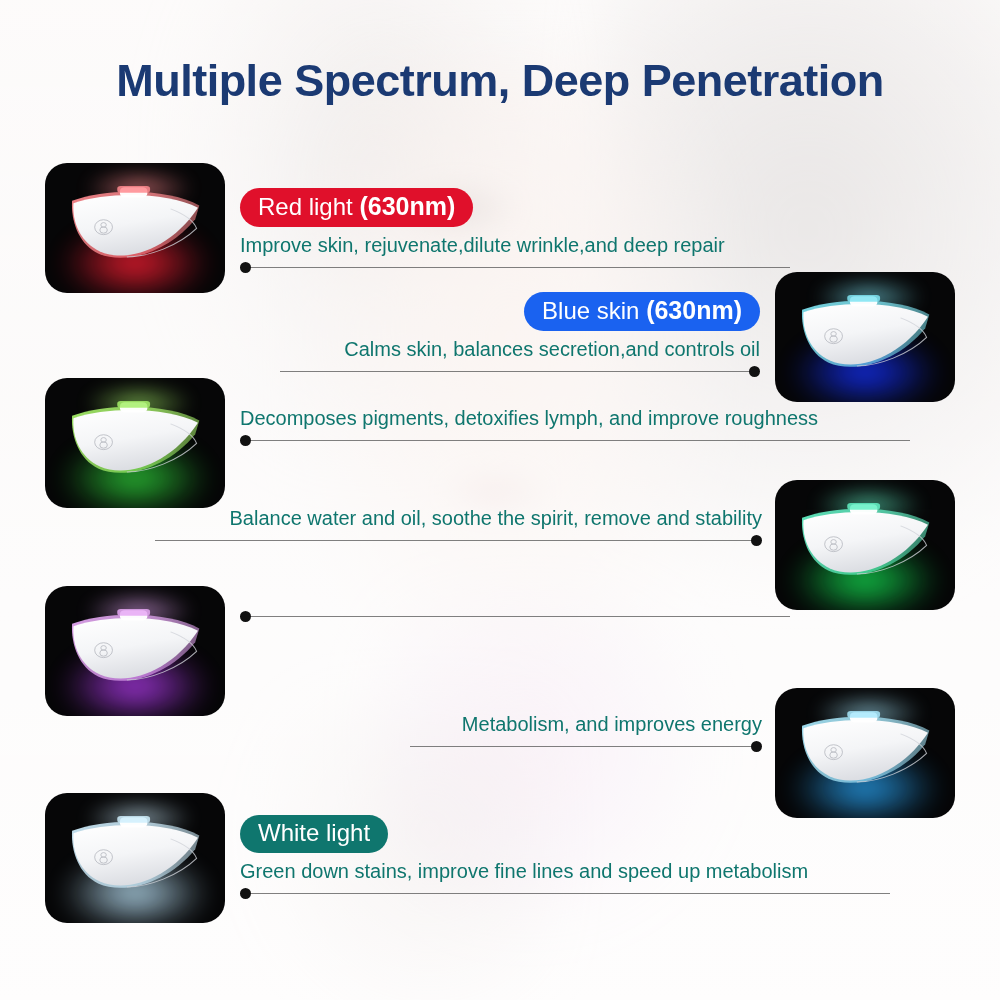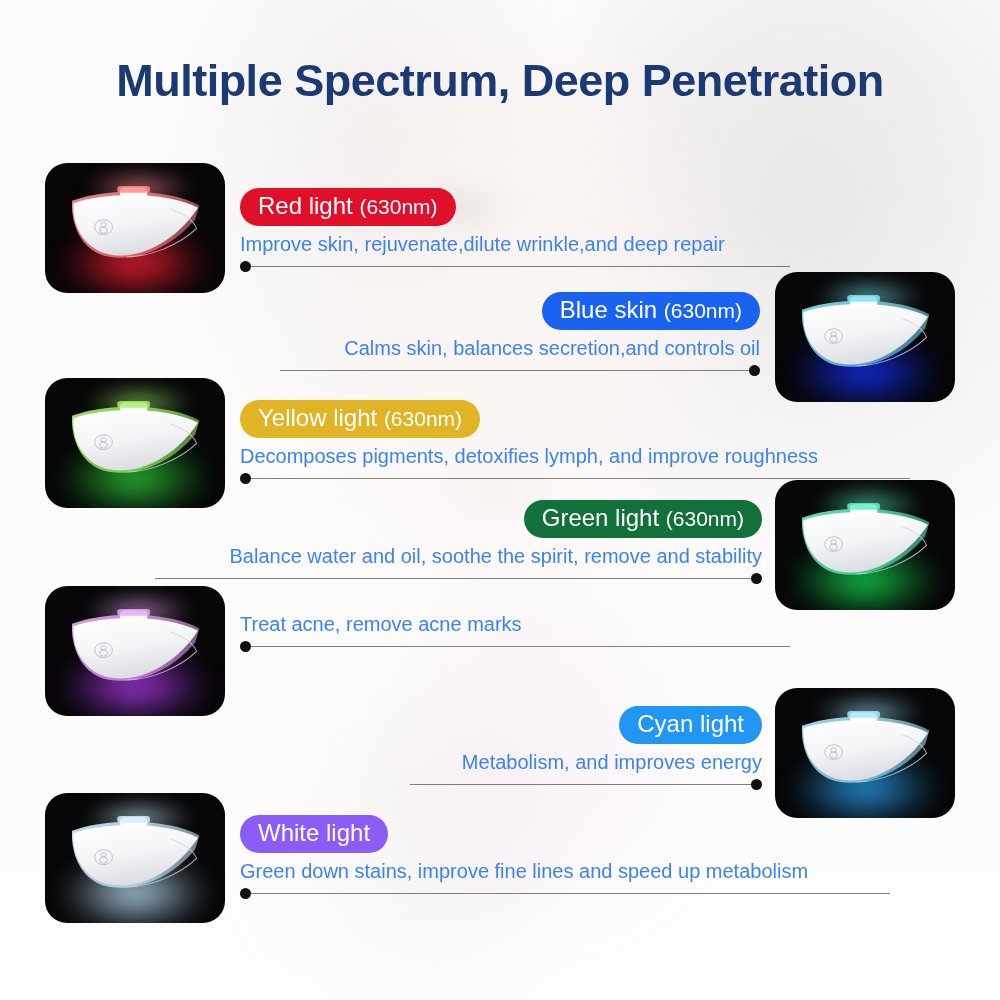"(630nm)" .pill .nm-wave { font-size: 21px -> 25px; font-weight: normal -> bold }
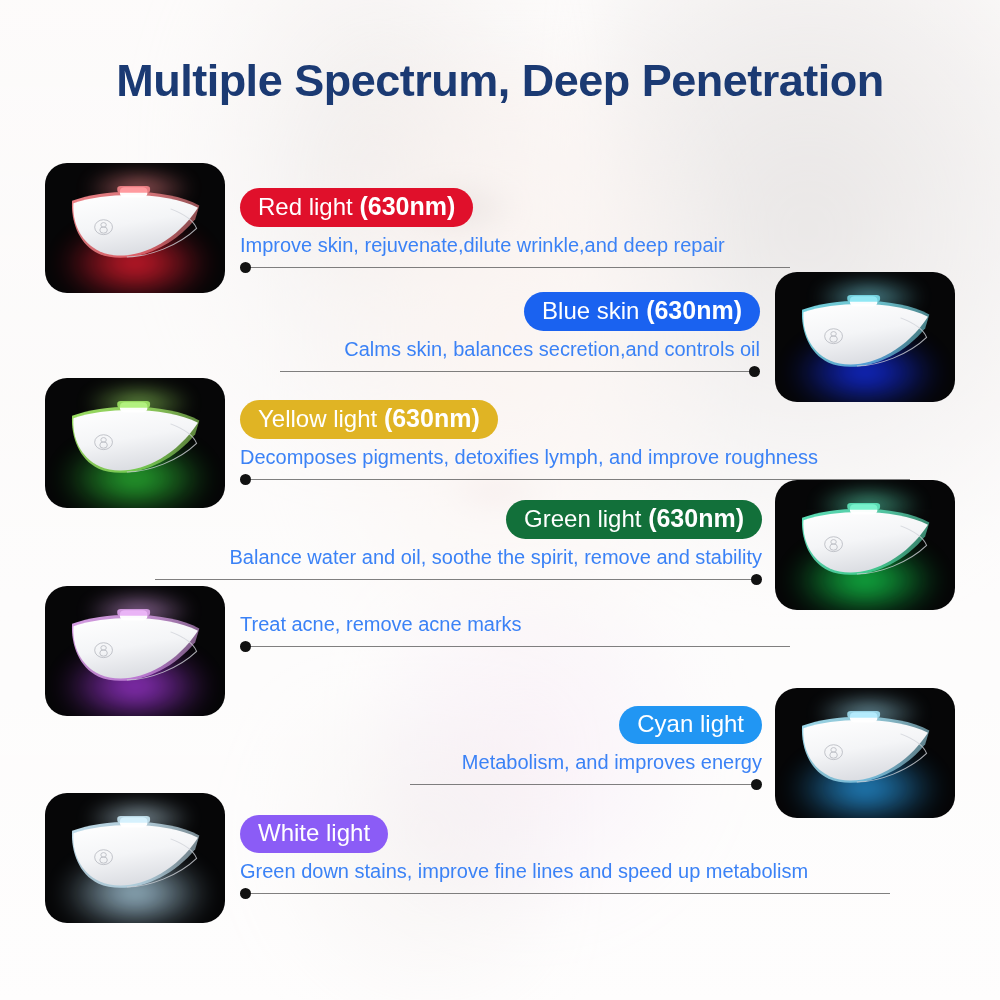"Improve skin, rejuvenate,dilute" .desc { color: #3b82f6 -> #0f766e }
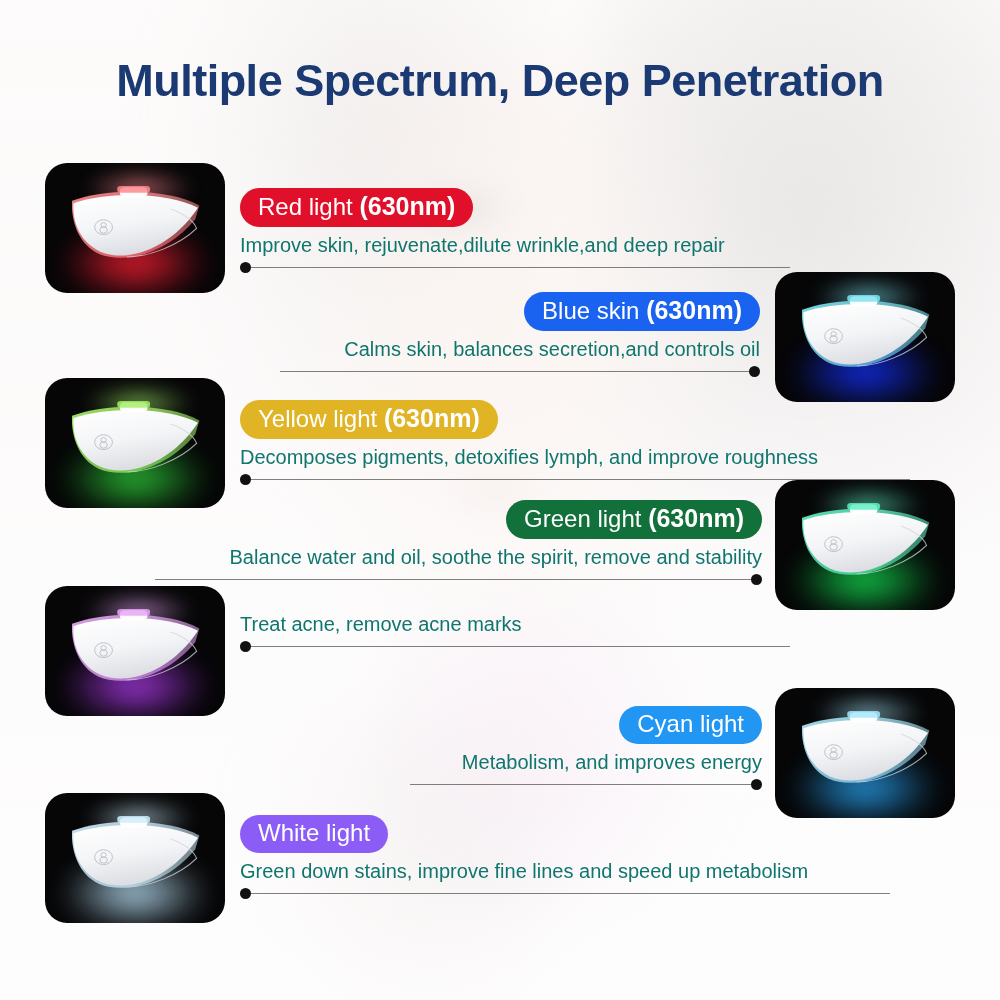"Yellow light (630nm)" div.pill { html: <div><span>Yellow light</span> <span>(630nm)</span></div> -> none }
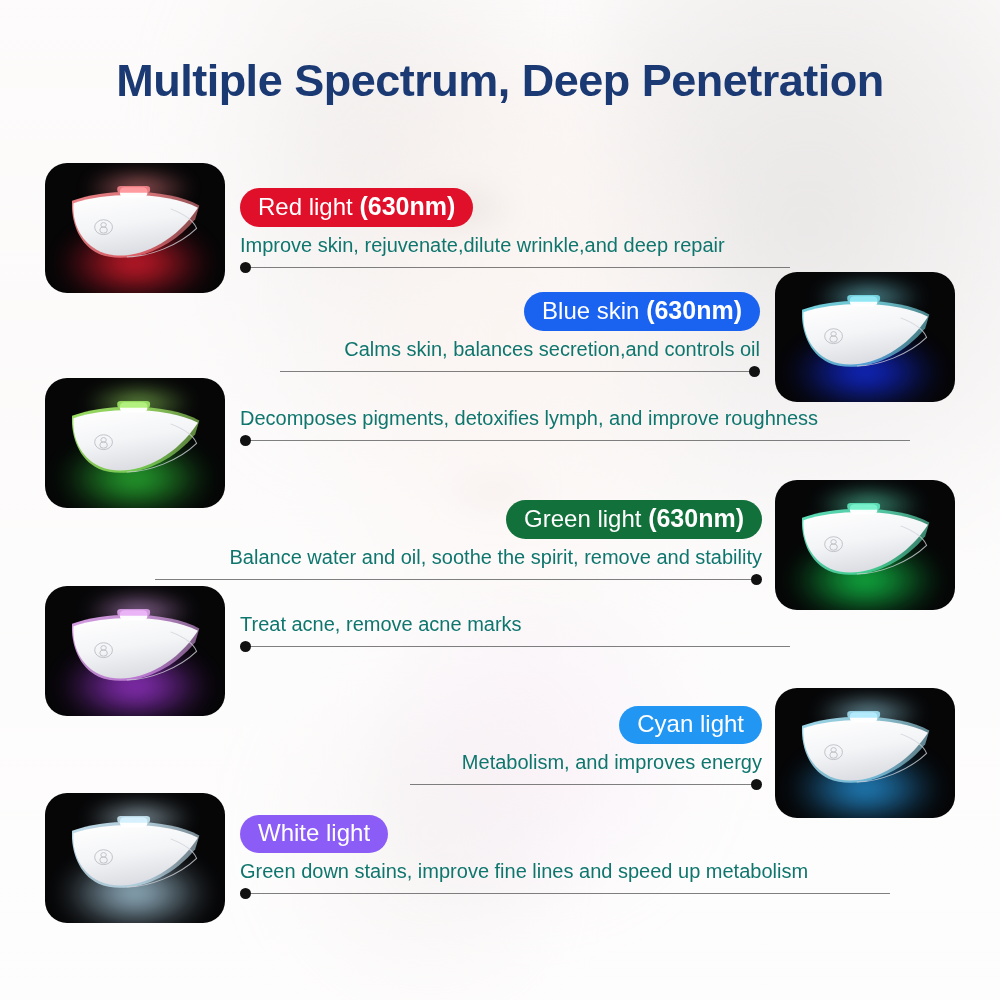"Green light (630nm)" div.pill { html: <div><span>Green light</span> <span>(630nm)</span></div> -> none }
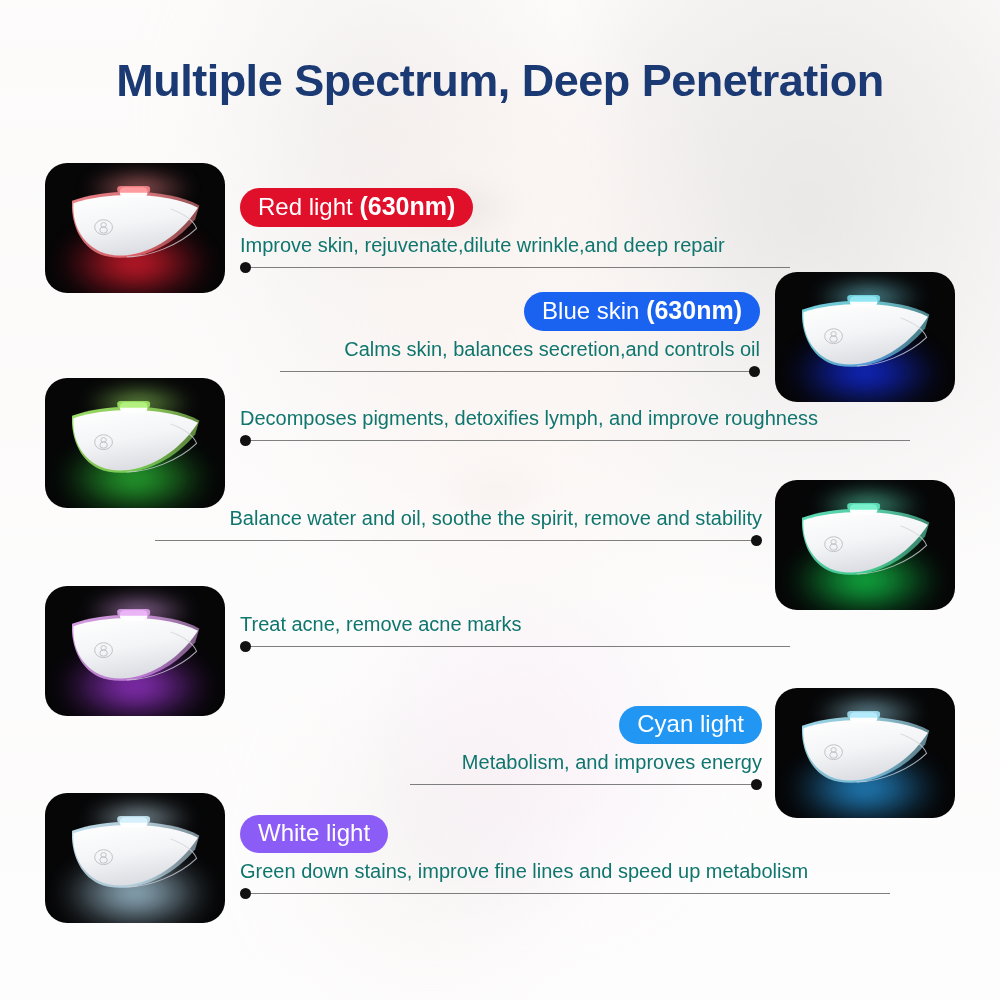"Treat acne, remove acne marks" div.desc { html: <div>Treat acne, remove acne marks</div> -> none }
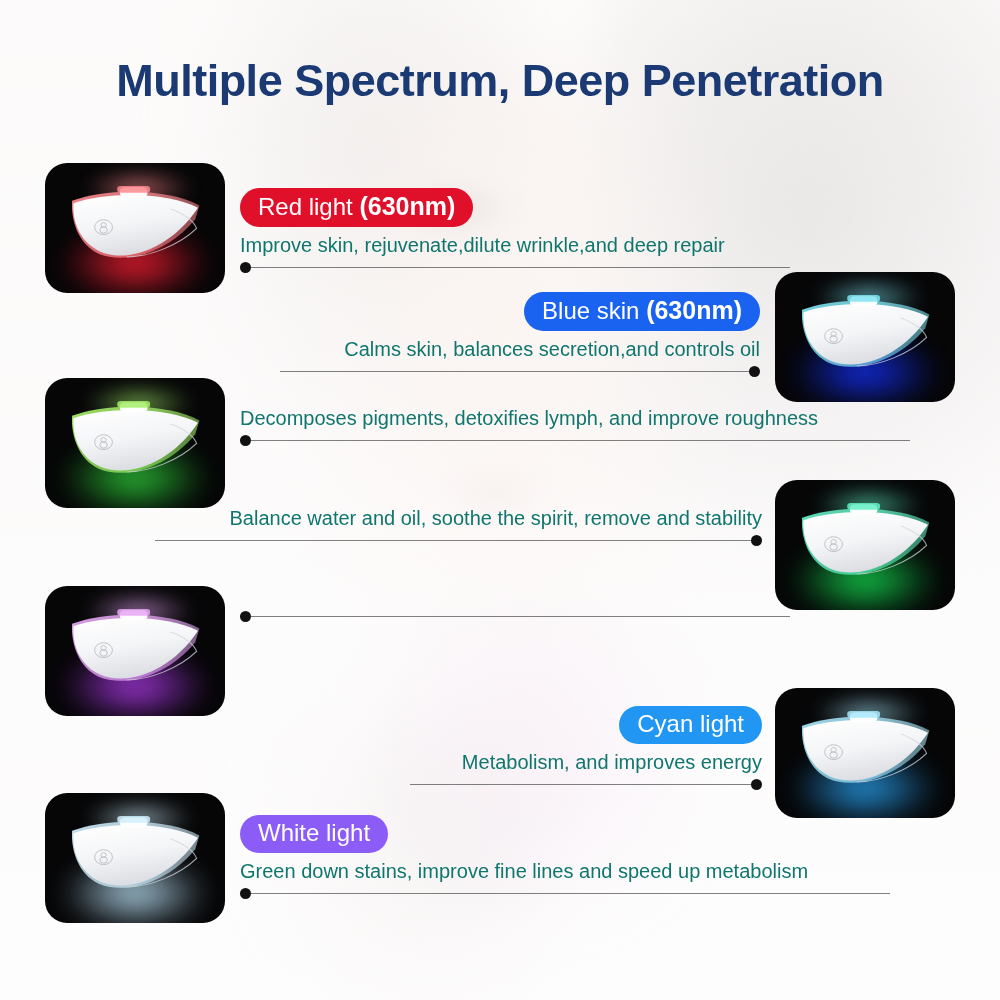"Cyan light" div.pill { html: <div><span>Cyan light</span></div> -> none }
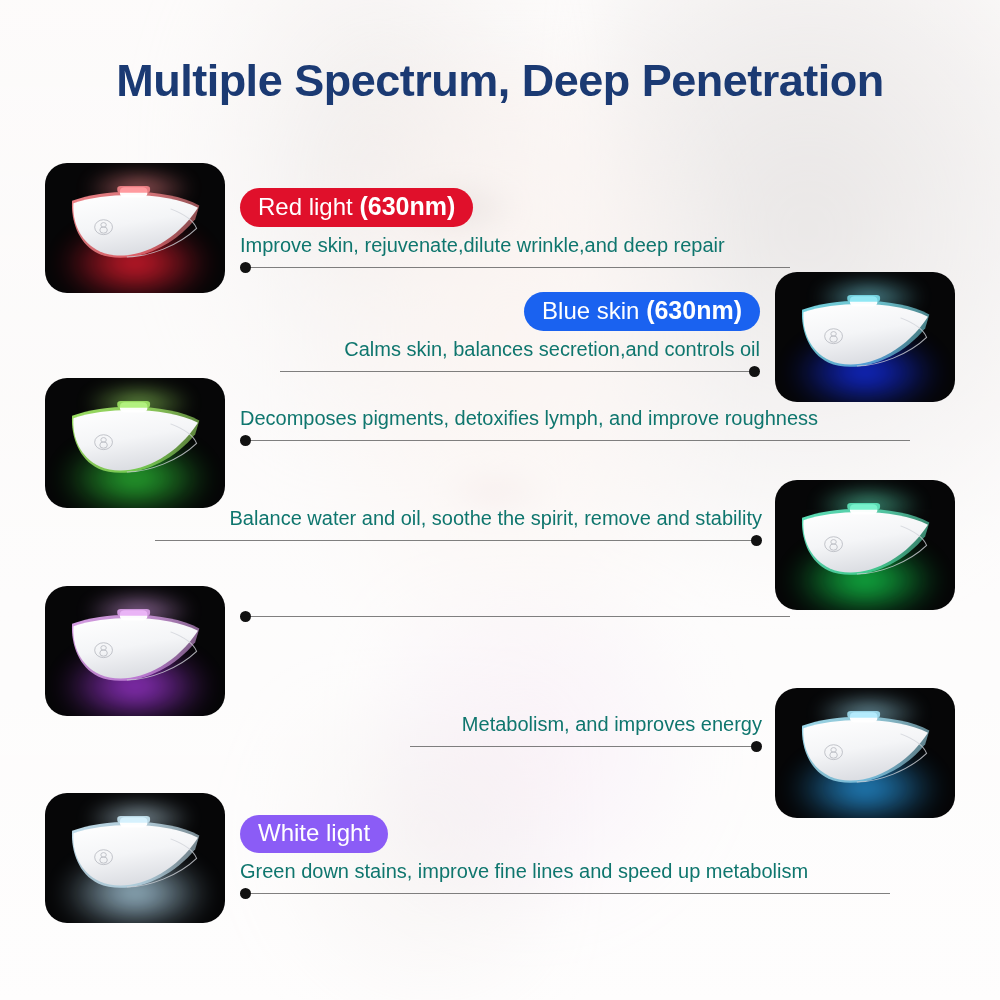"White light" div.pill { background: #8b5cf6 -> #0f766e }
